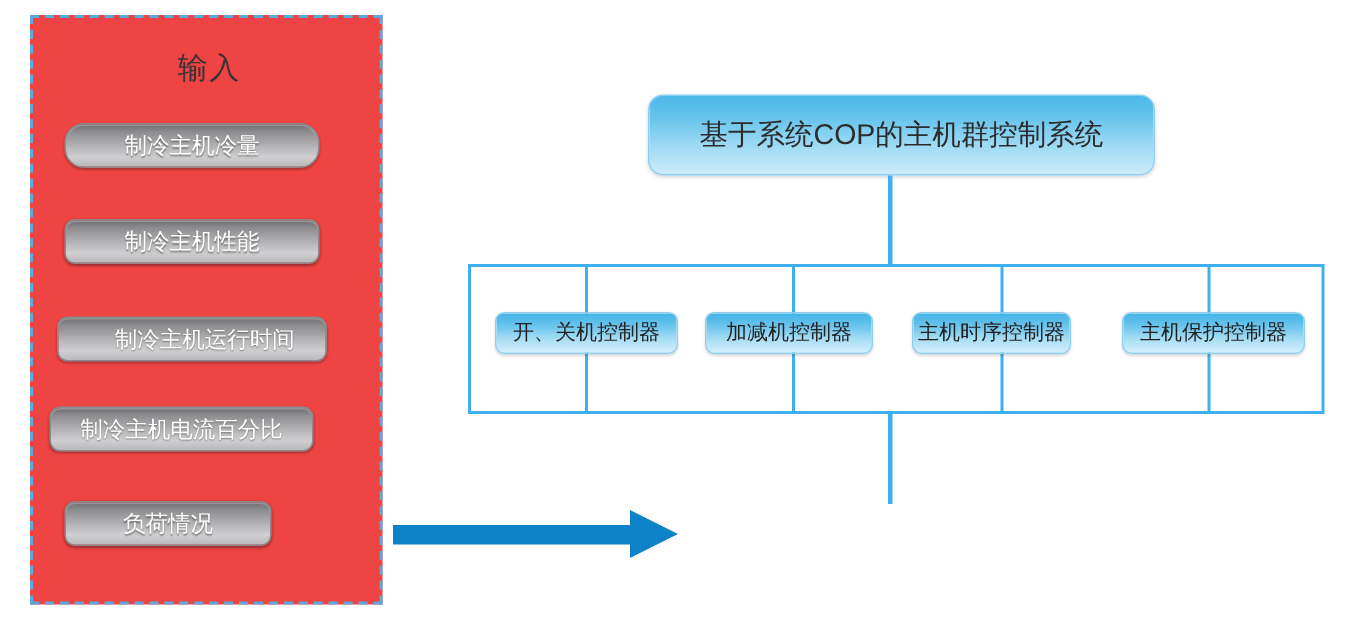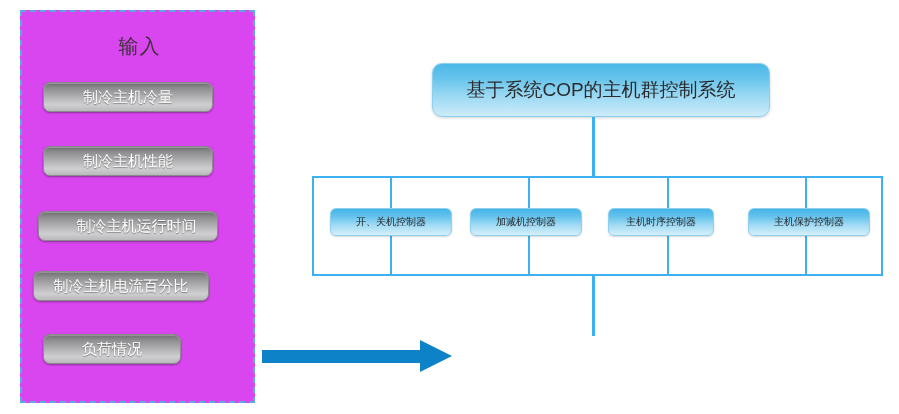"输入" .input-panel { background: #d946ef -> #ef4444 }
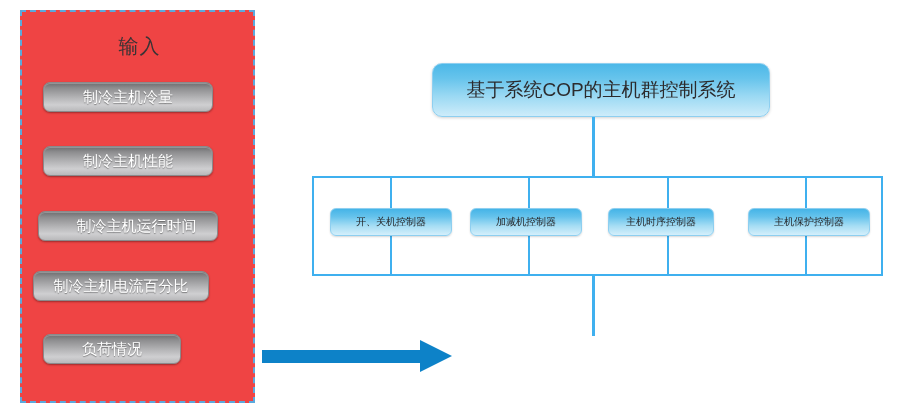"制冷主机冷量" div.gray-pill { border-radius: none -> 13px }
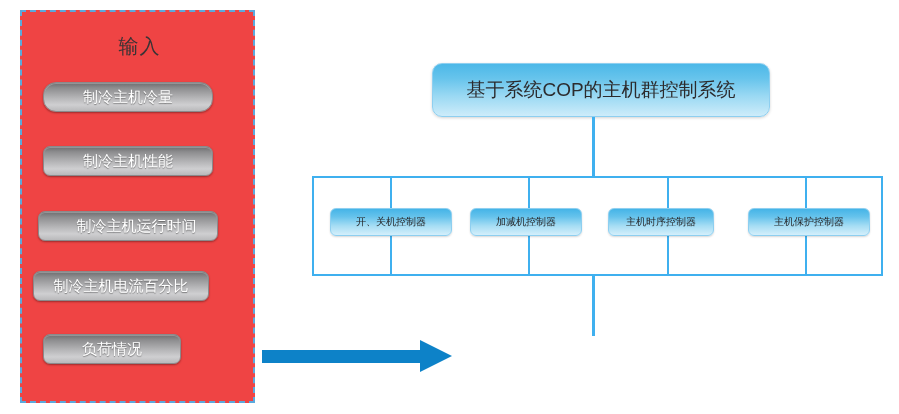"开、关机控制器" .ctrl-chip { font-size: 10px -> 14px }
